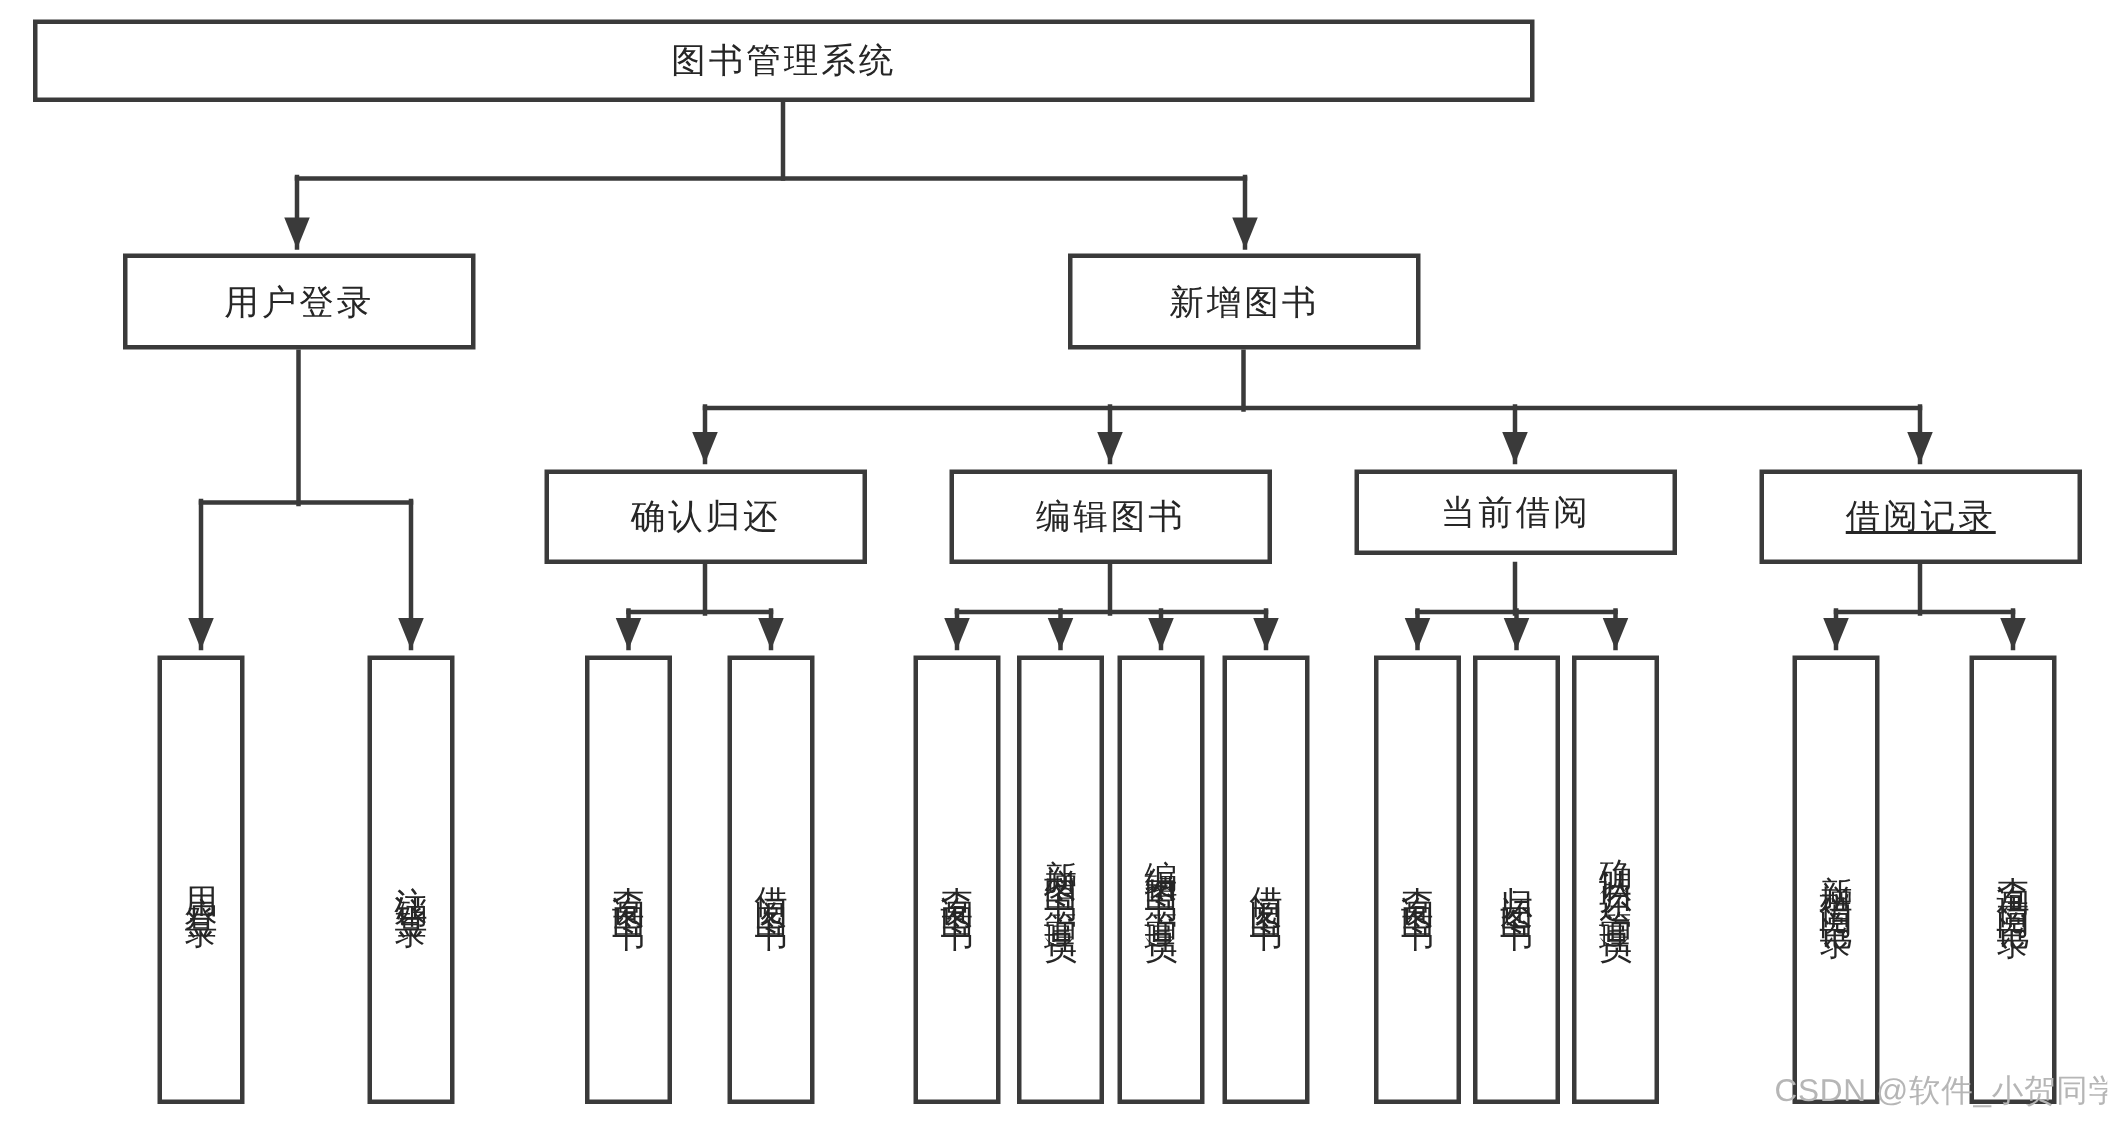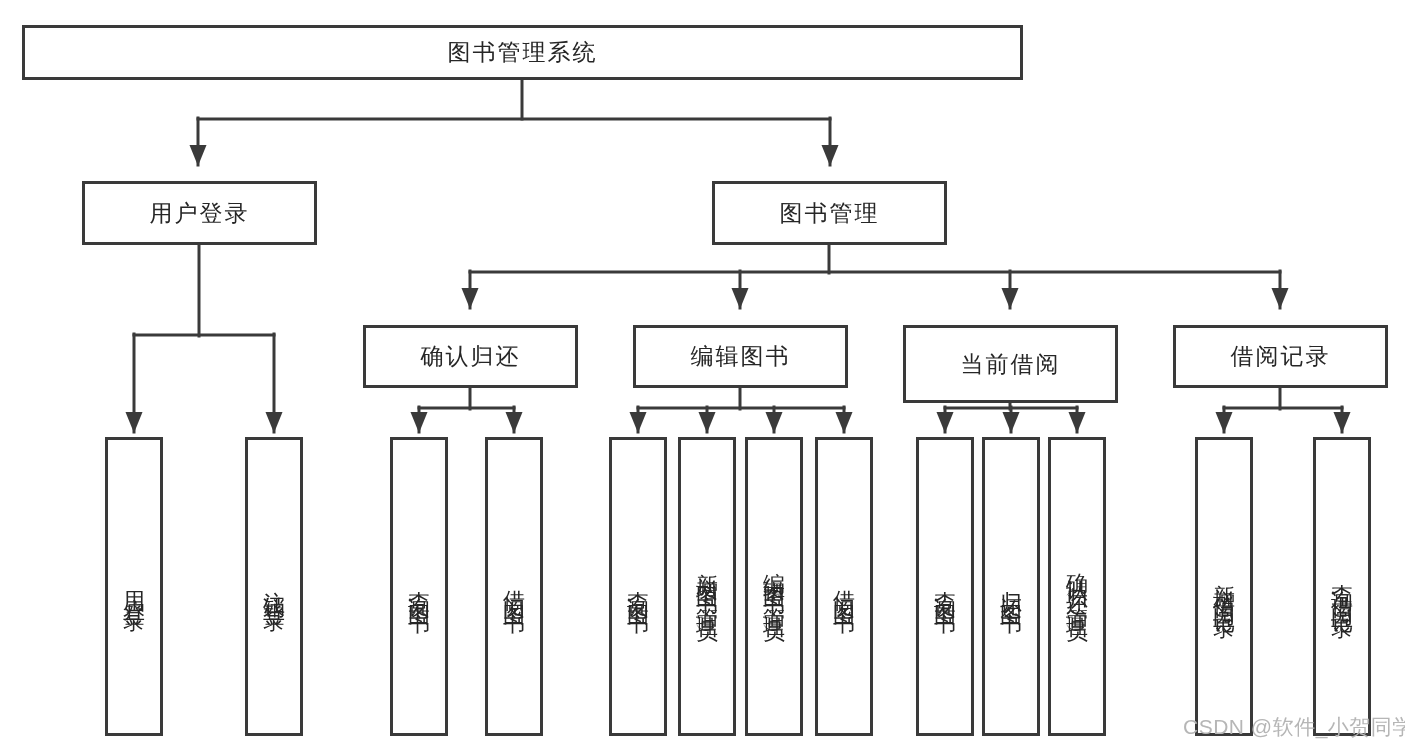"图书管理系统" .node { margin-top: 12px -> none }
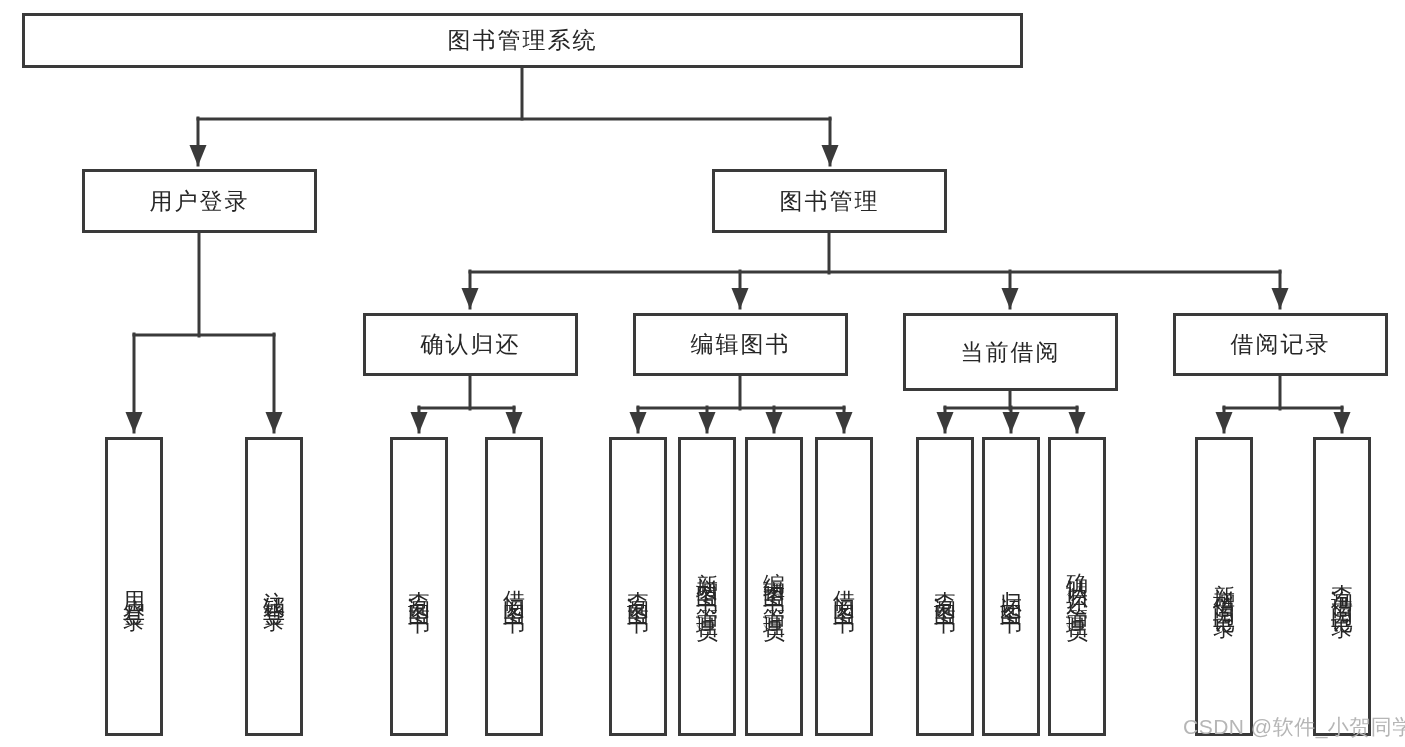"图书管理" div.node { text: 图书管理 -> 新增图书 }
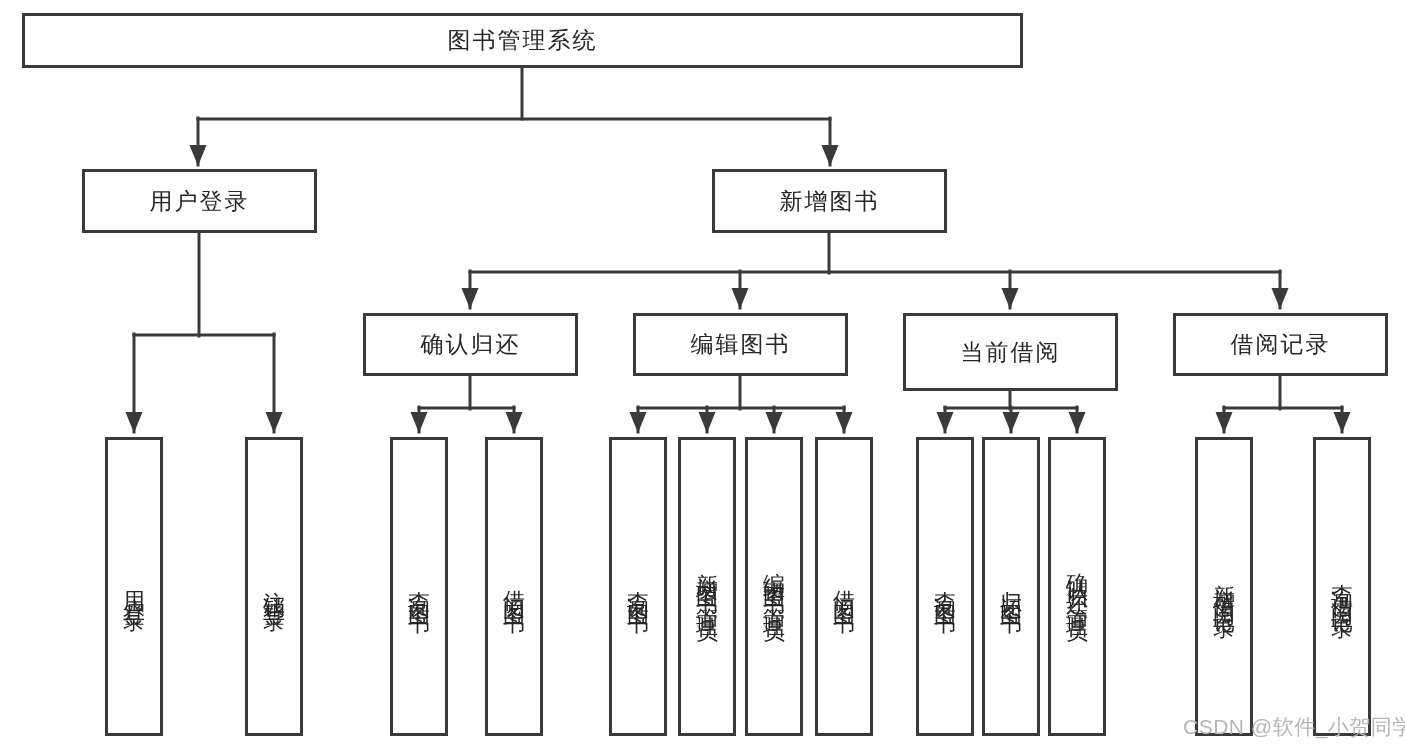"当前借阅" div.node { height: 78px -> 57px }
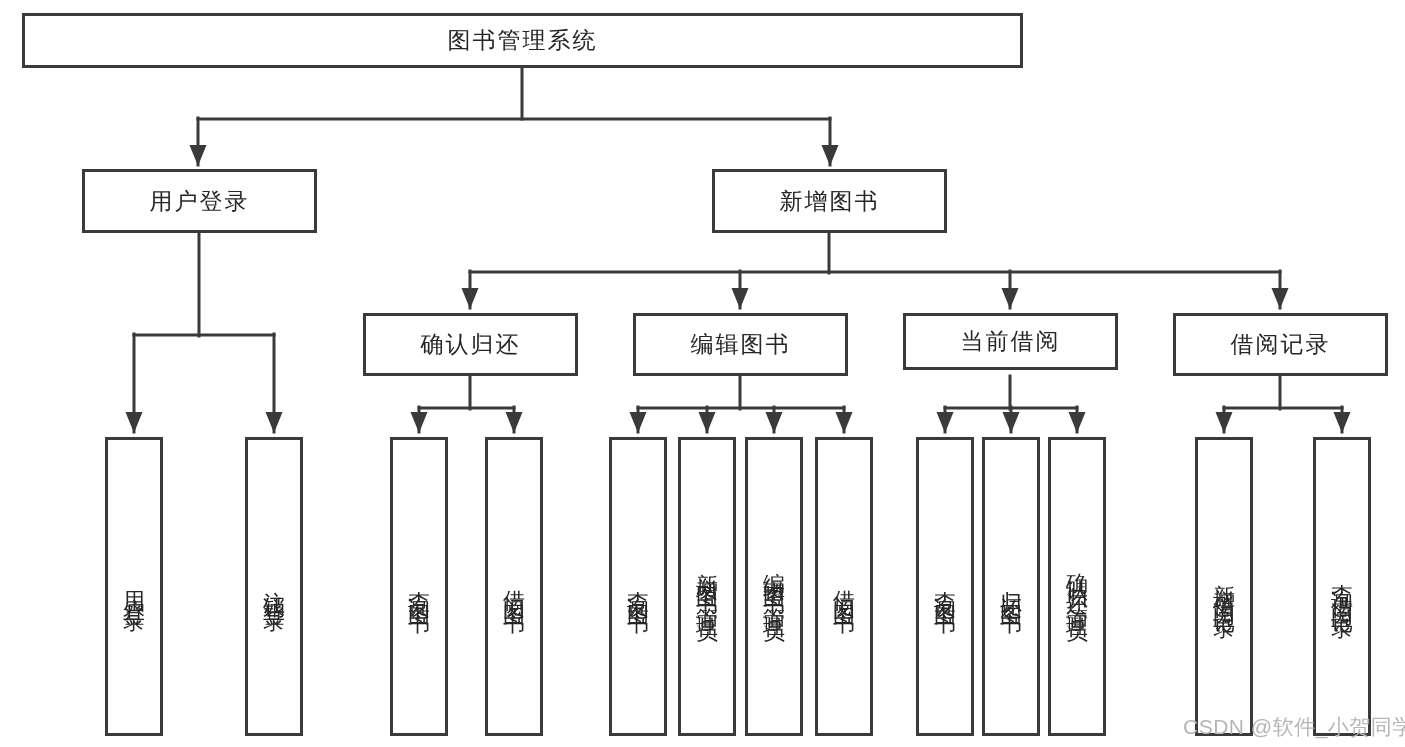"借阅记录" div.node { text-decoration: none -> underline }
